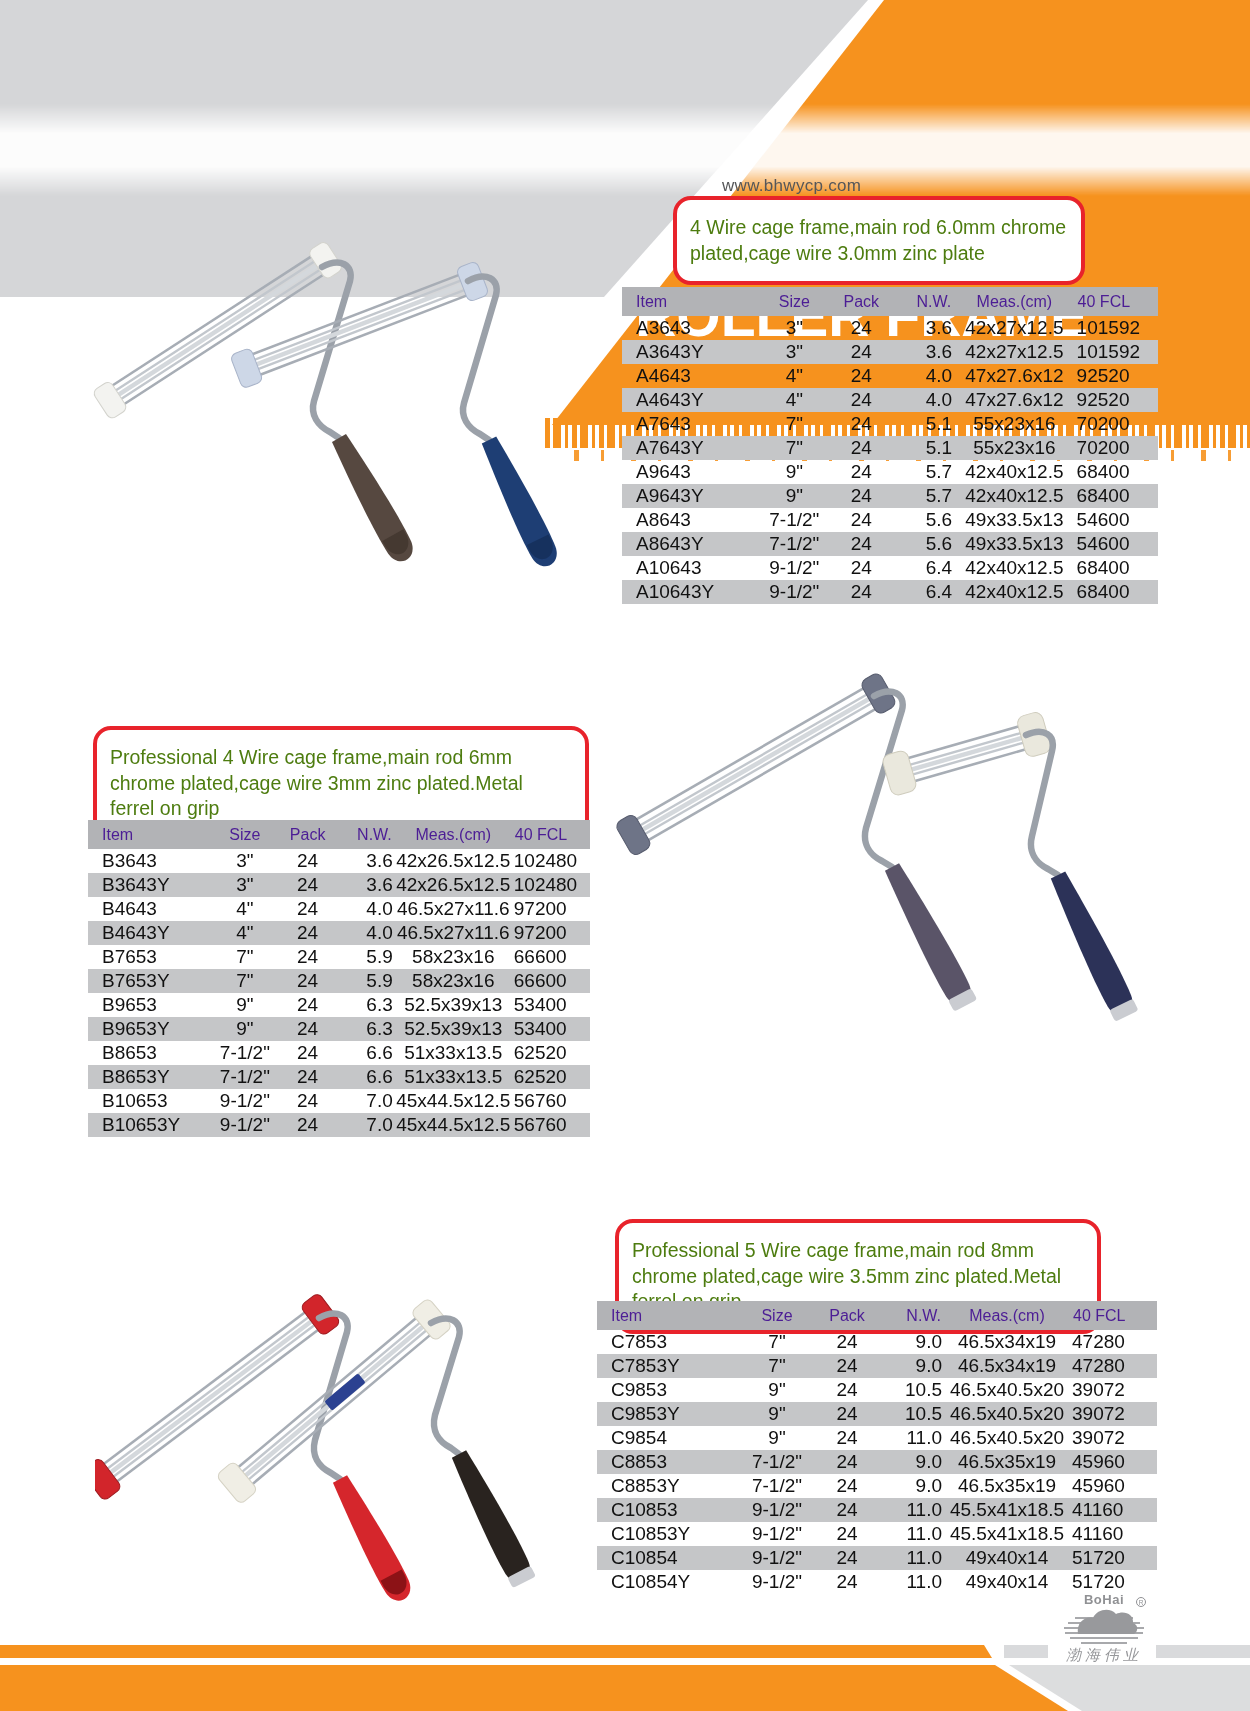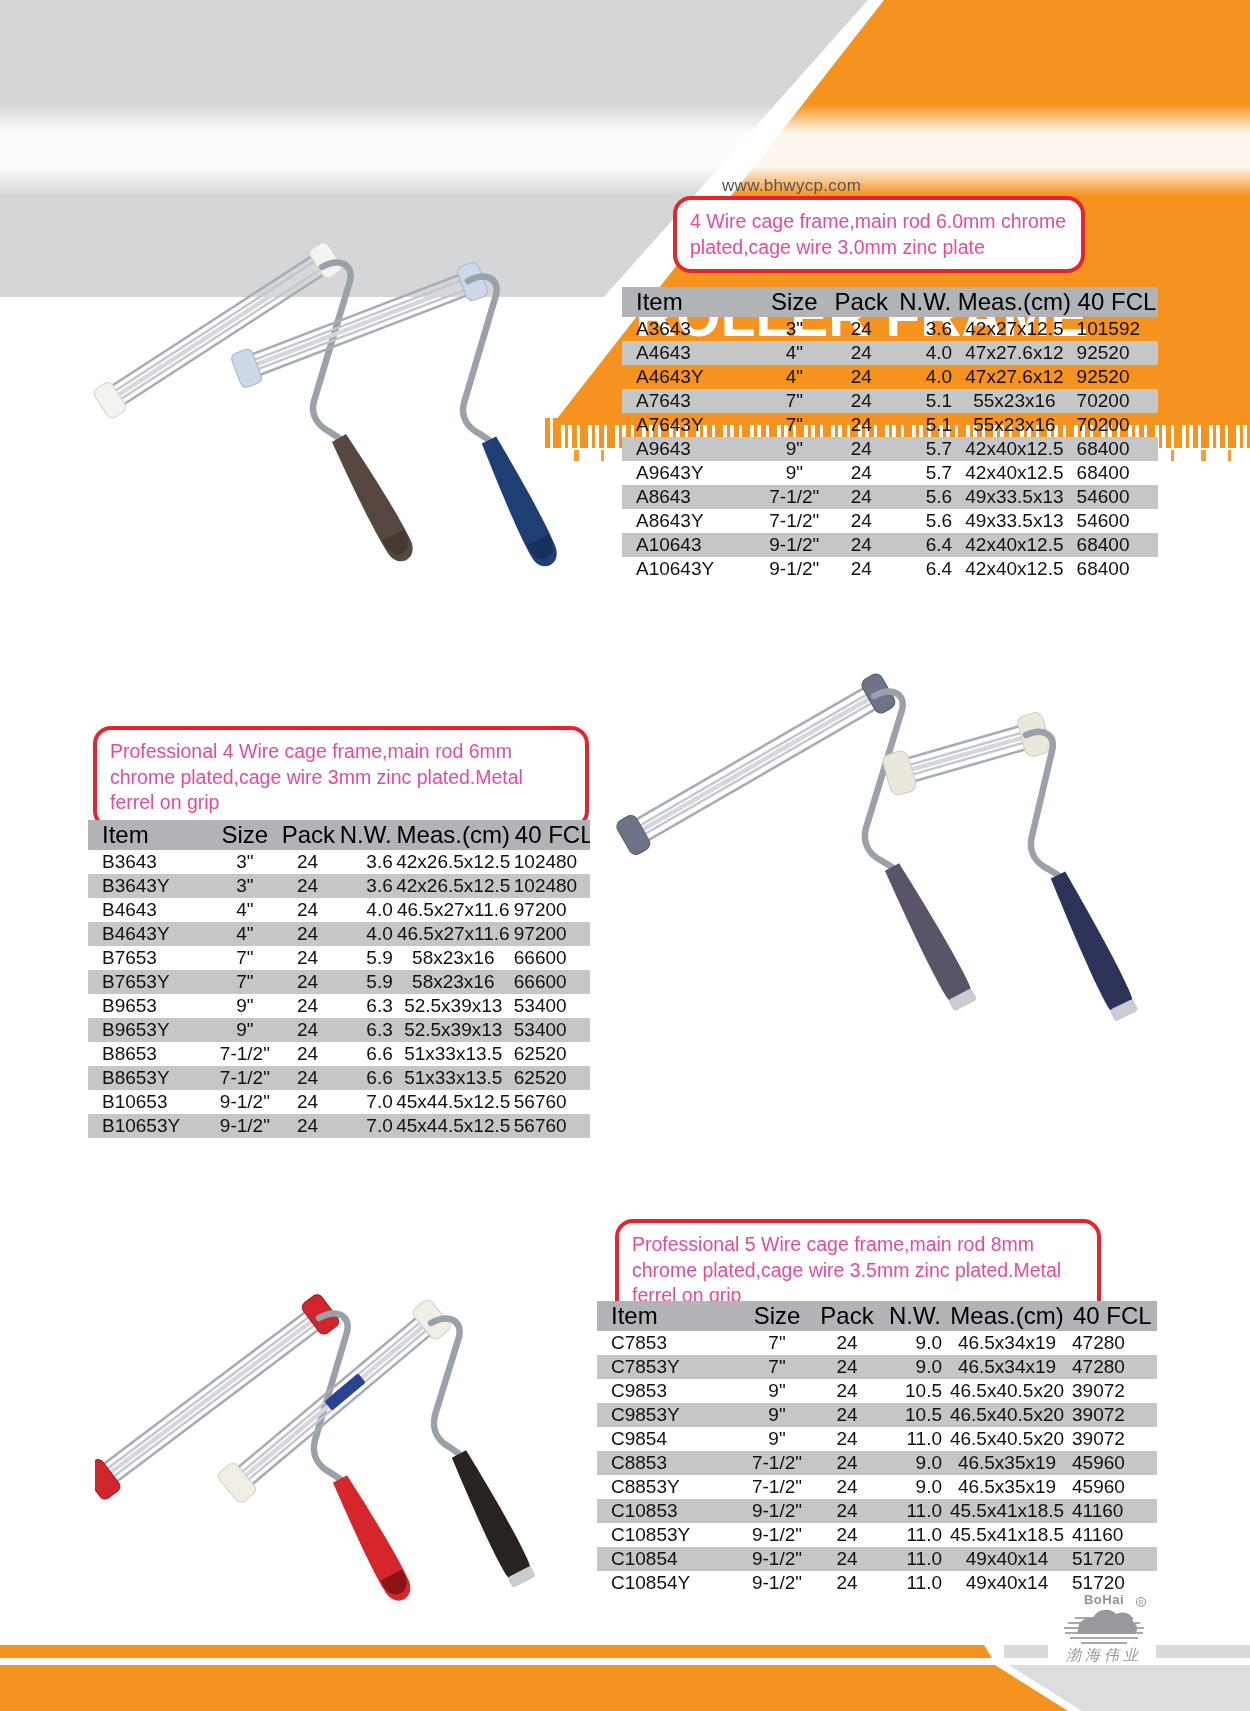"4 Wire cage frame,main rod" .desc-box { color: #ec4899 -> #4d7c0f; padding: 9px 13px -> 15px 13px }
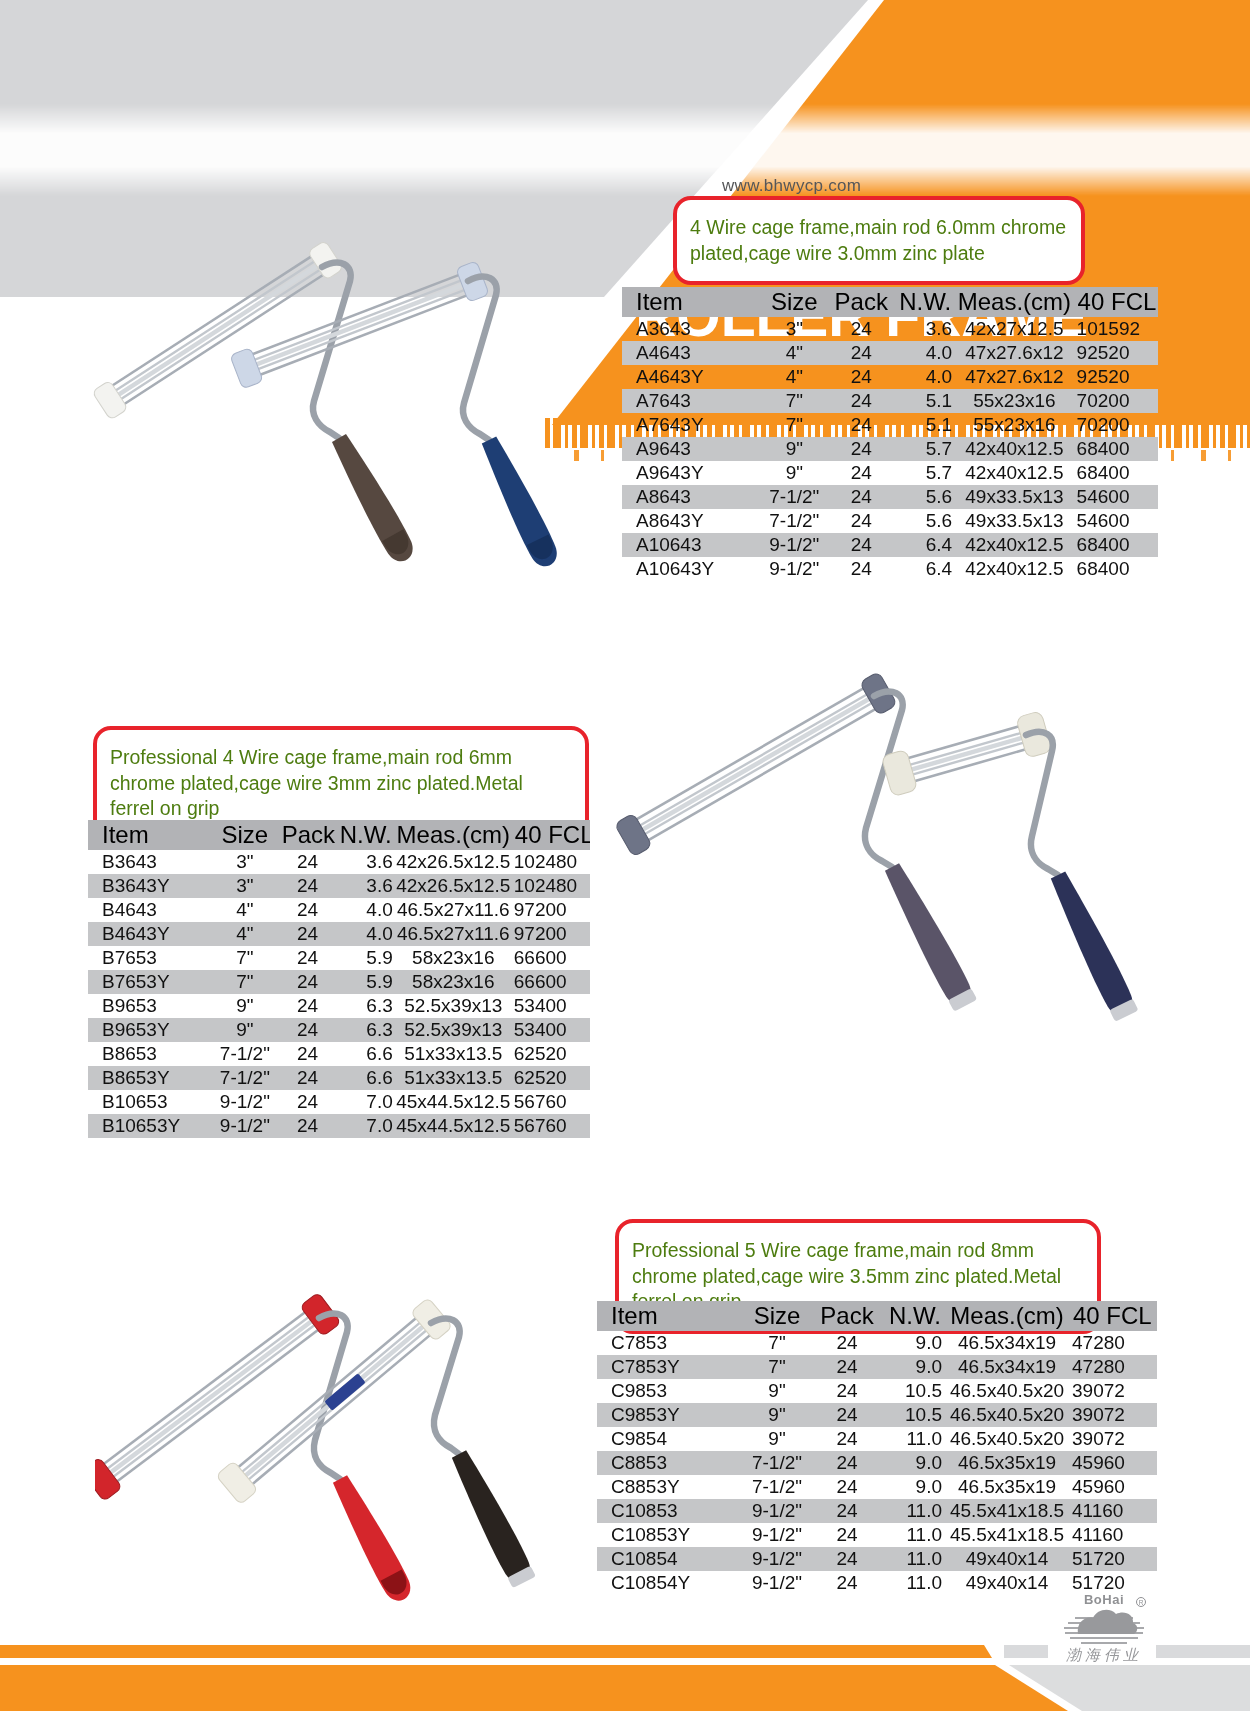"Item" table.spec th { color: #000000 -> #4c1d95; font-size: 24px -> 16px }
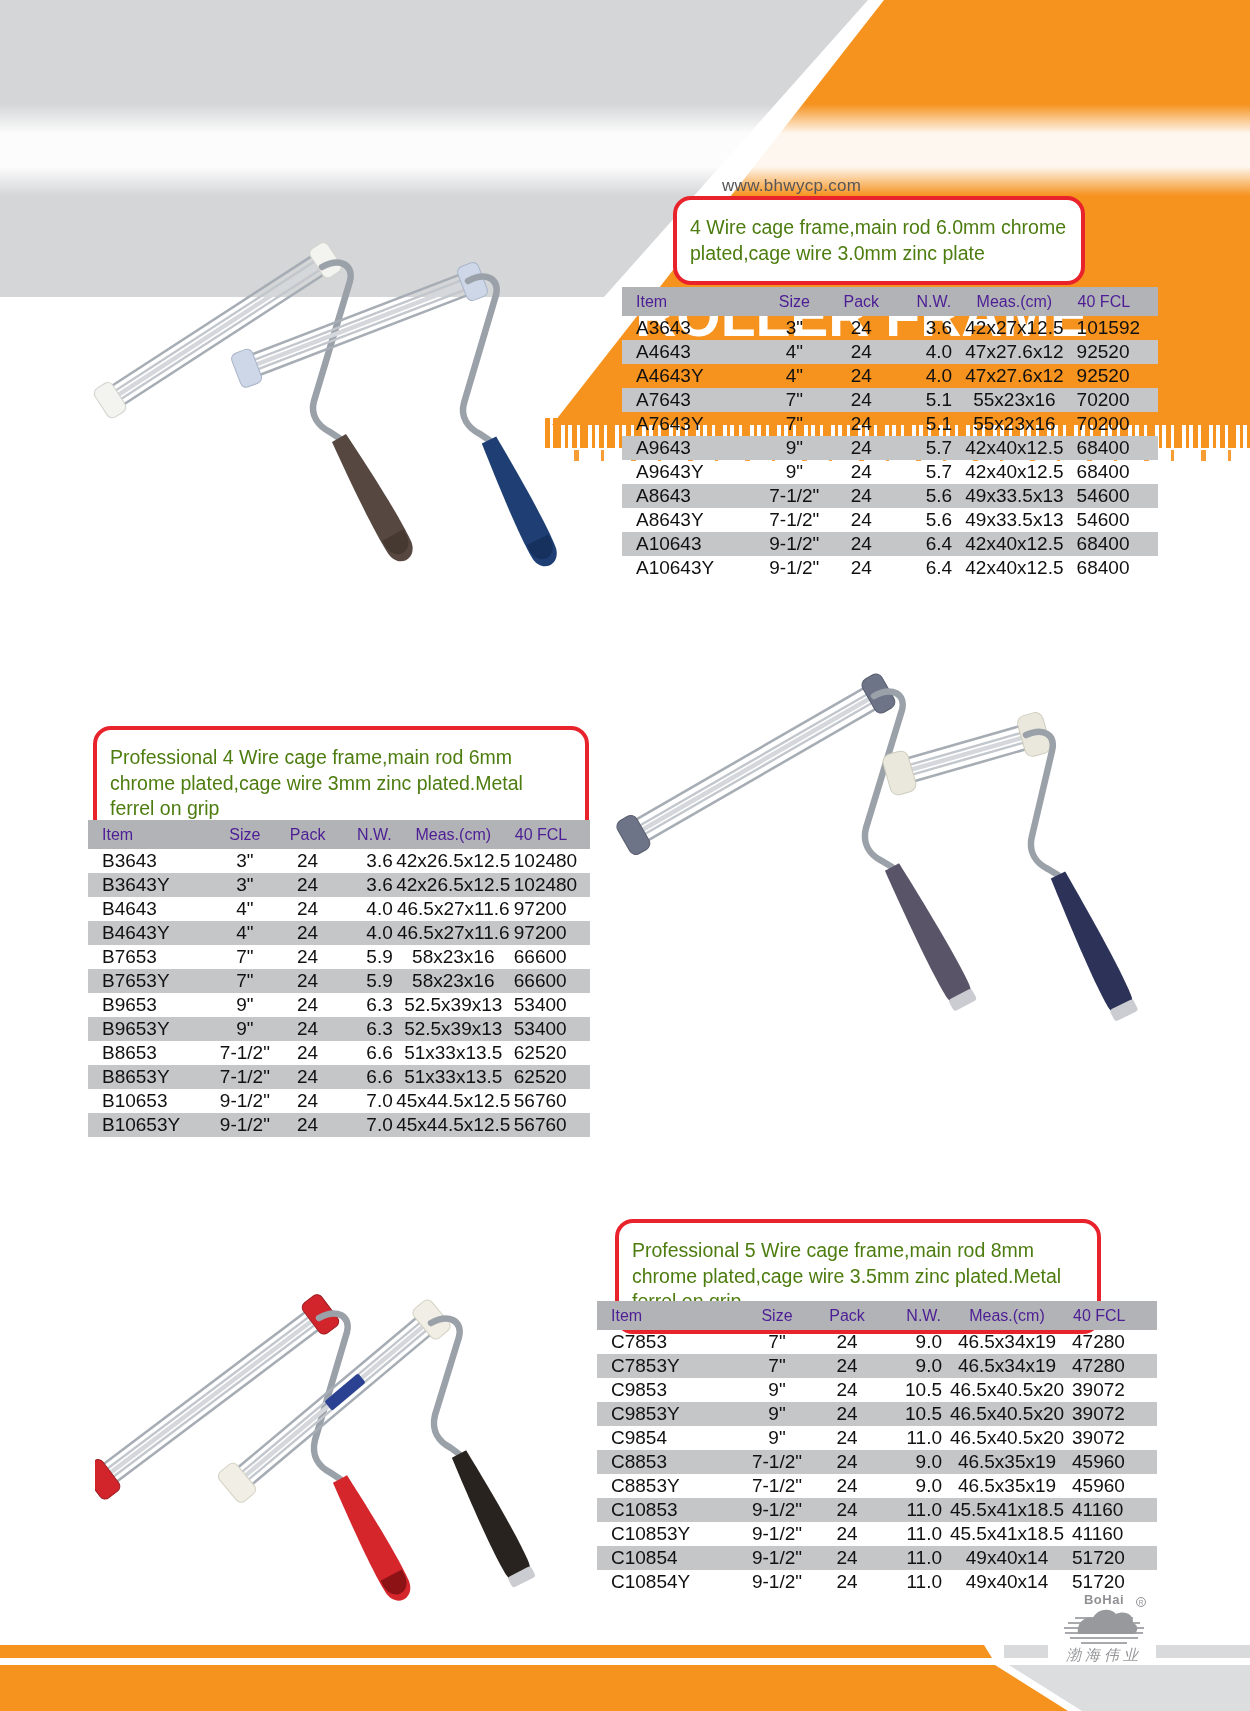"A3643Y" tr { html: none -> <tr> <td>A3643Y</td> <td>3"</td> <td>24</td> <td>3.6</td> <td>42x27x12.5</td> <td>101592</td> </tr> }
